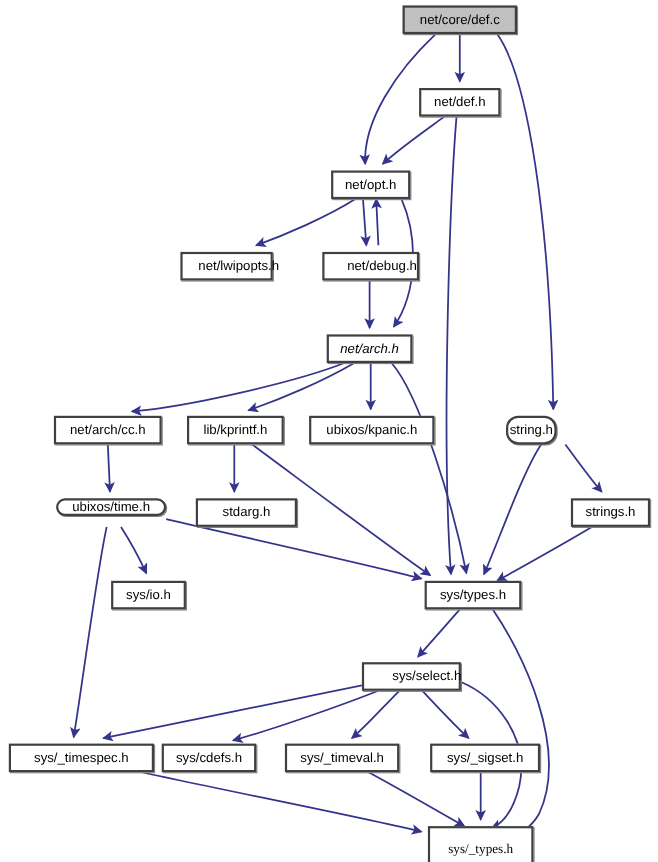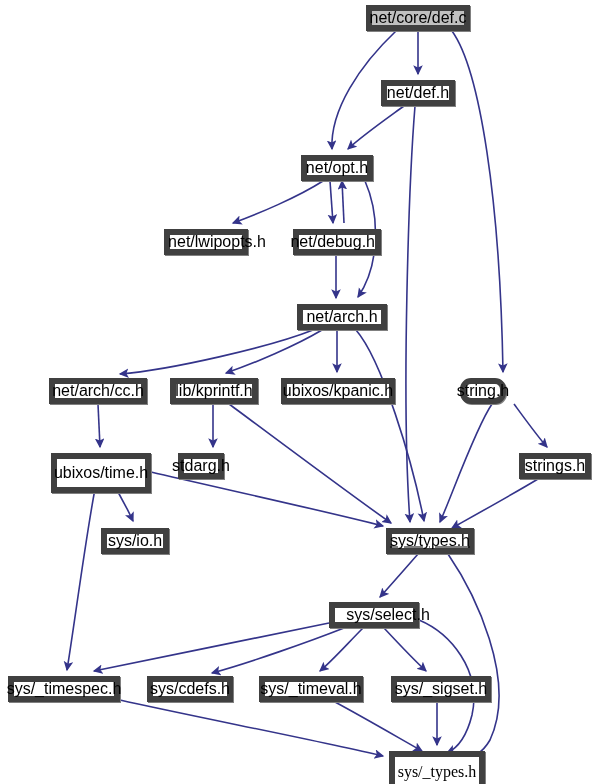"net/core/def.c" .node { border: 6px solid #404040 -> 2px solid #404040; font-size: 16px -> 12px }
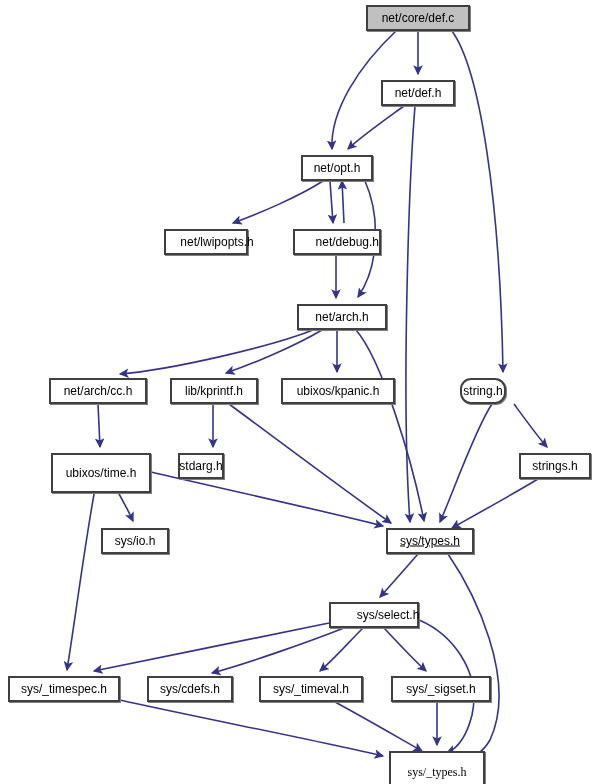"net/arch.h" div.node { font-style: none -> italic; width: 90px -> 78px }
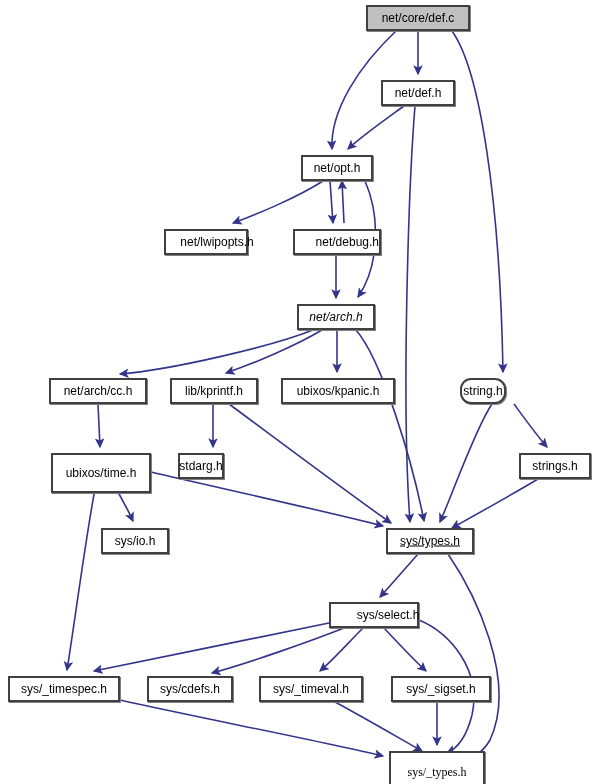"ubixos/time.h" div.node { border-radius: none -> 10px; height: 40px -> 16px }
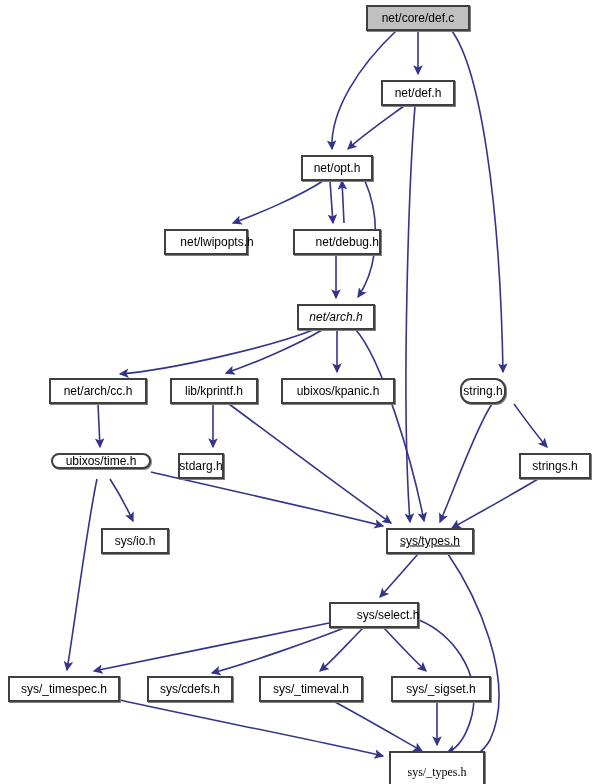"stdarg.h" div.node { width: 46px -> 92px }
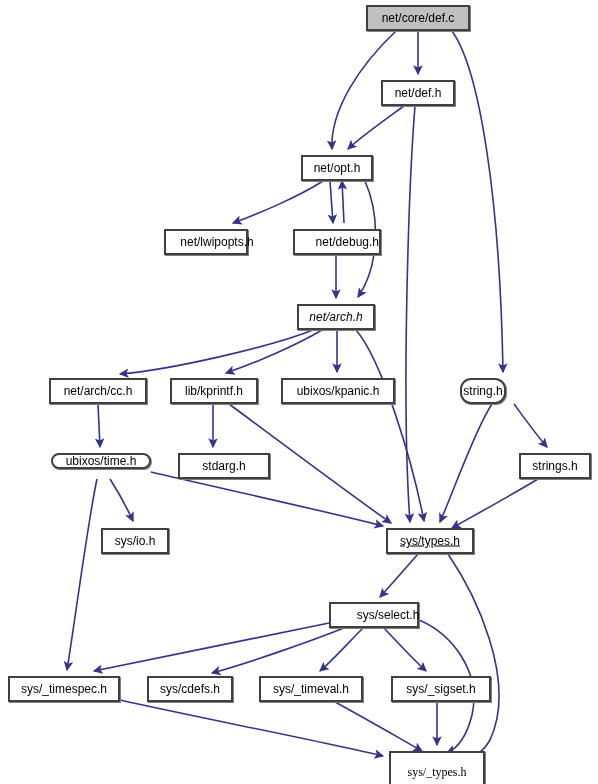"sys/types.h" div.node { text-decoration: underline -> none }
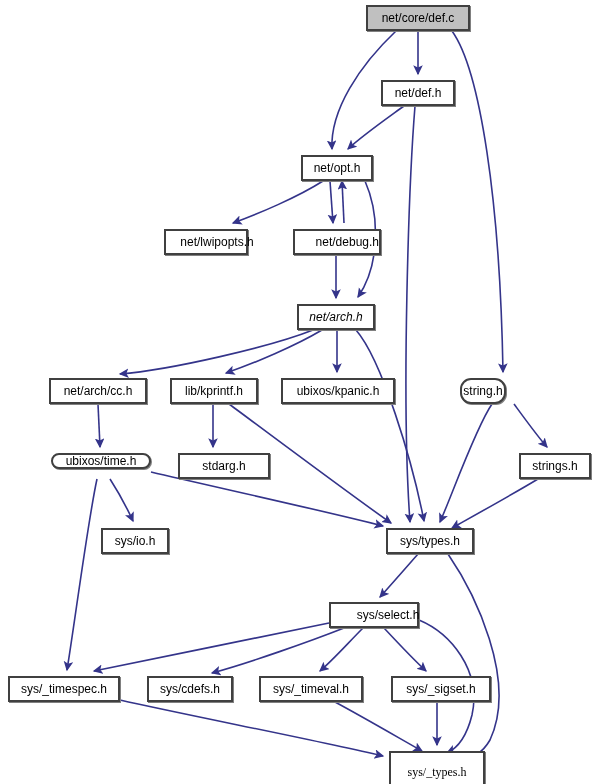"sys/_timespec.h" div.node { width: 112px -> 132px }
